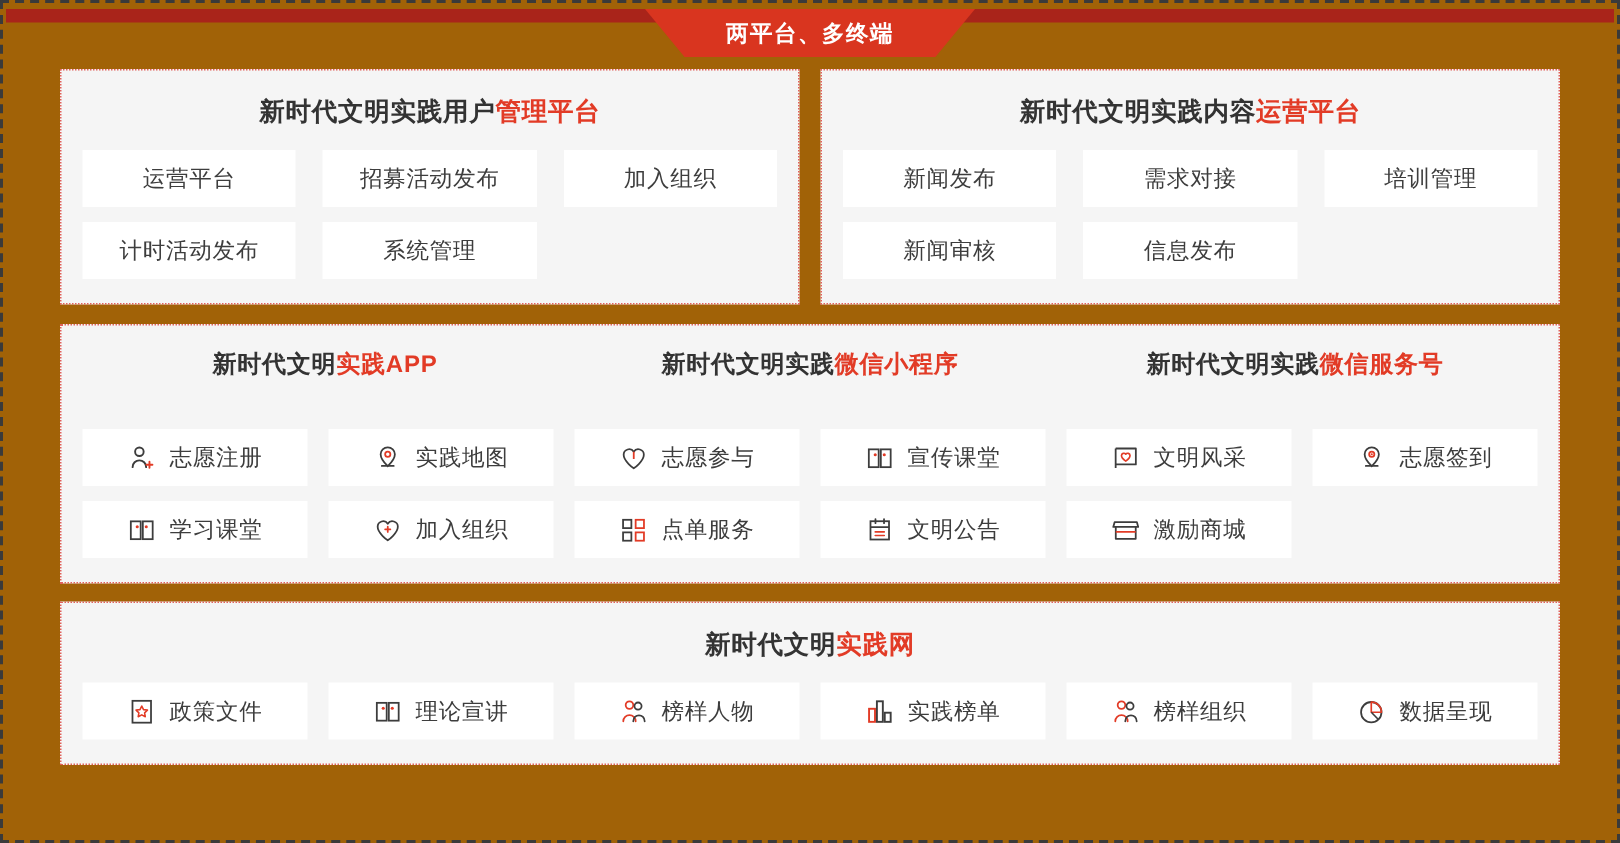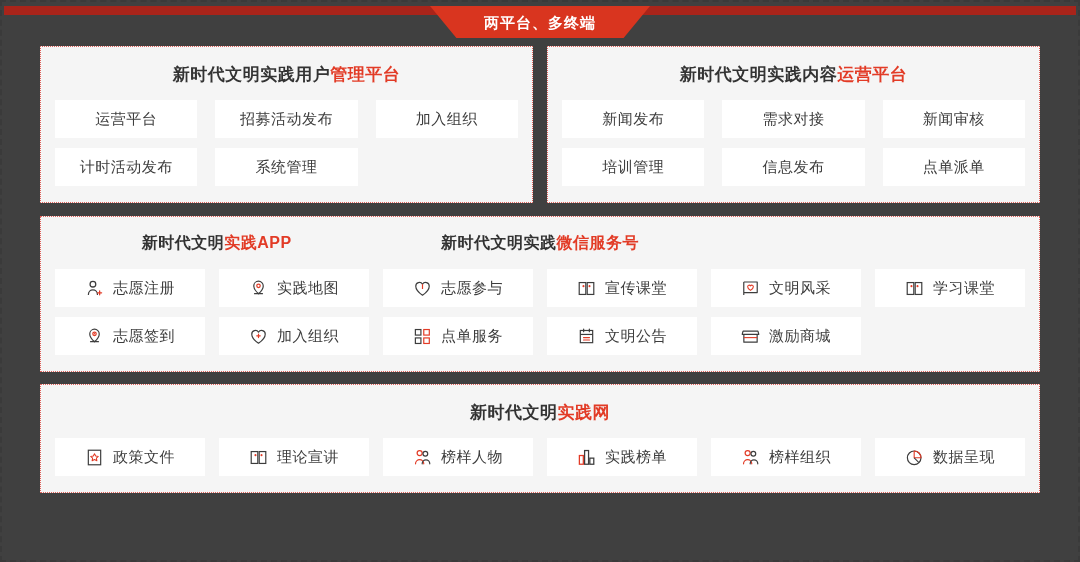"两平台、多终端" .frame { background: #404040 -> #a16207 }
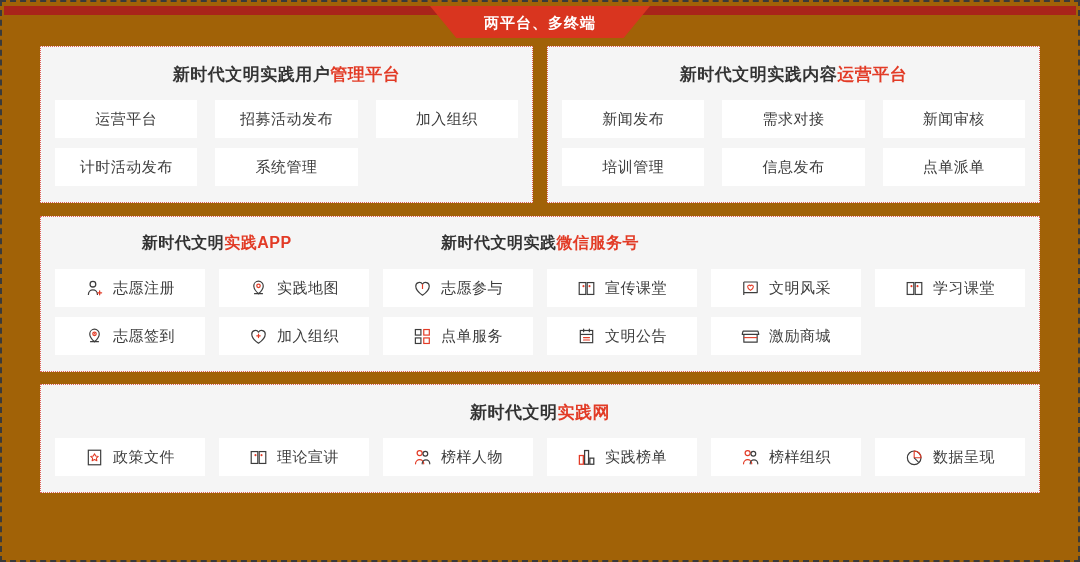"新闻审核" div.cell { order: before "培训管理" -> after "培训管理" }
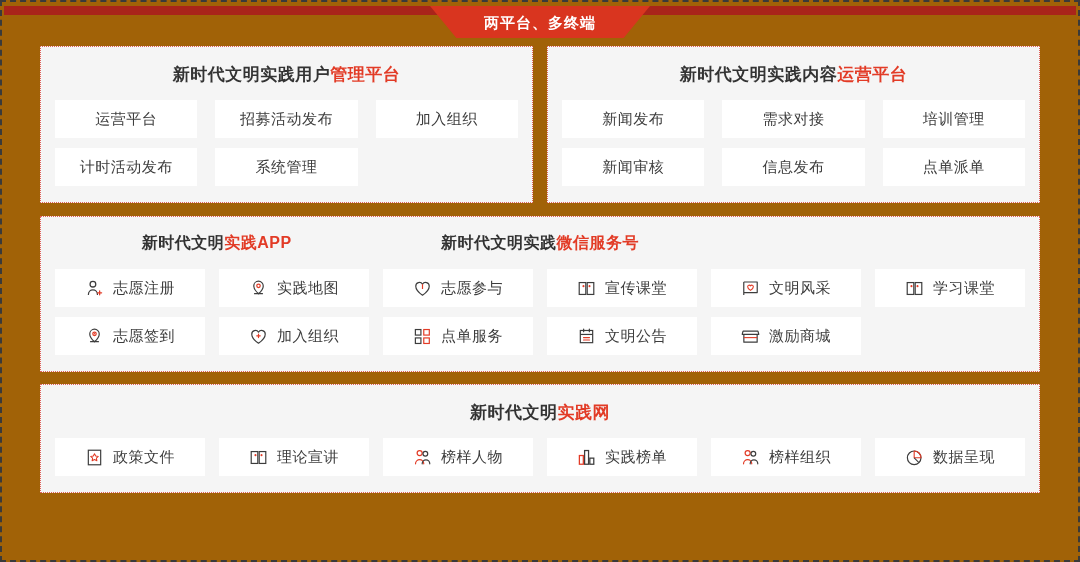"点单派单" div.cell { html: <div>点单派单</div> -> none }
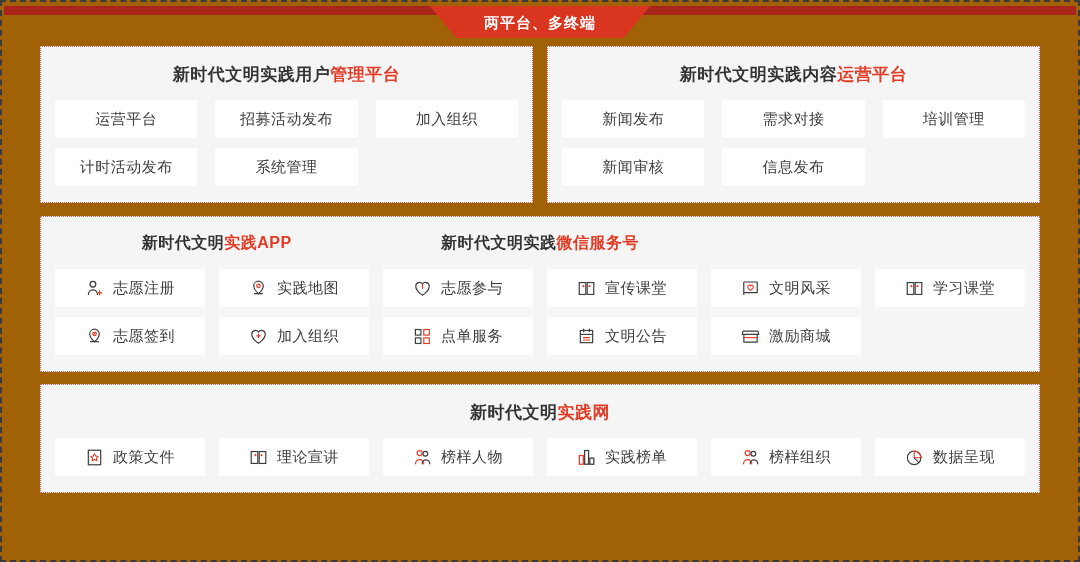"新时代文明实践APP" .sub-title { margin: 4px 0 13px 0 -> 4px 0 30px 0 }
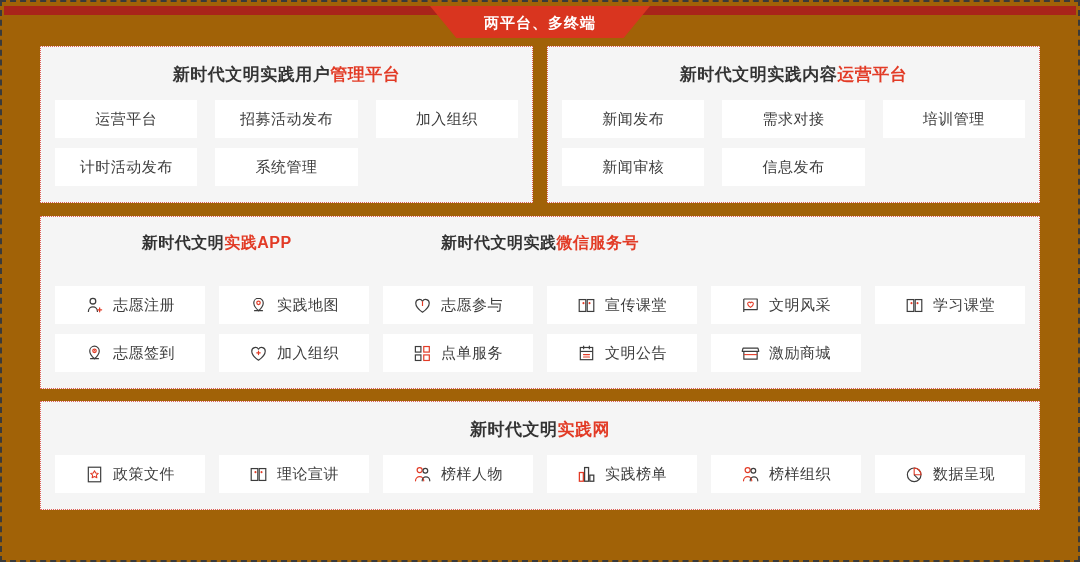"新时代文明实践微信小程序" div.sub-title { html: none -> <div><span>新时代文明实践</span><span>微信小程序</span></div> }
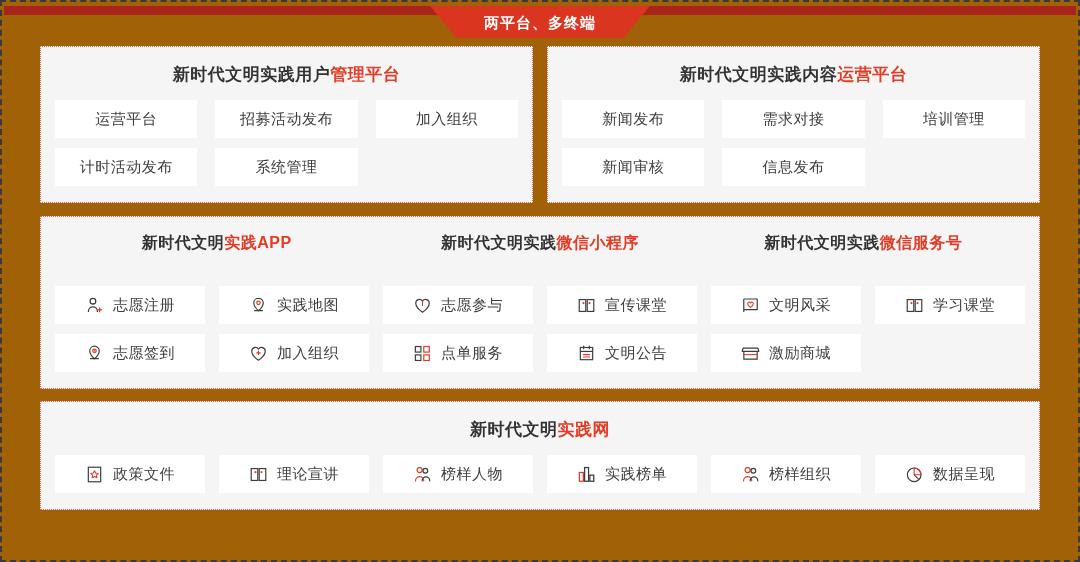"学习课堂" div.cell { order: before "志愿签到" -> after "志愿签到" }
